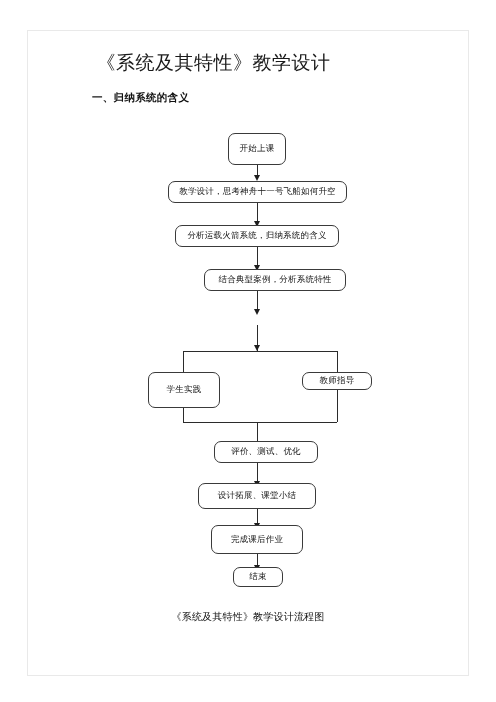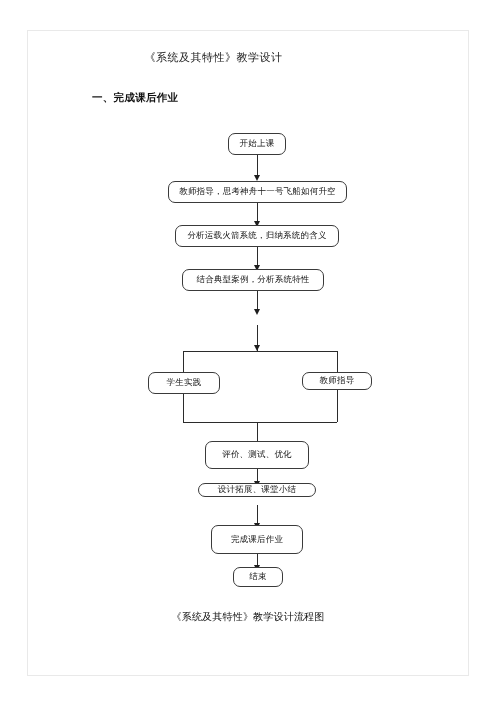"《系统及其特性》教学设计" #doc-title { font-size: 11px -> 19px }
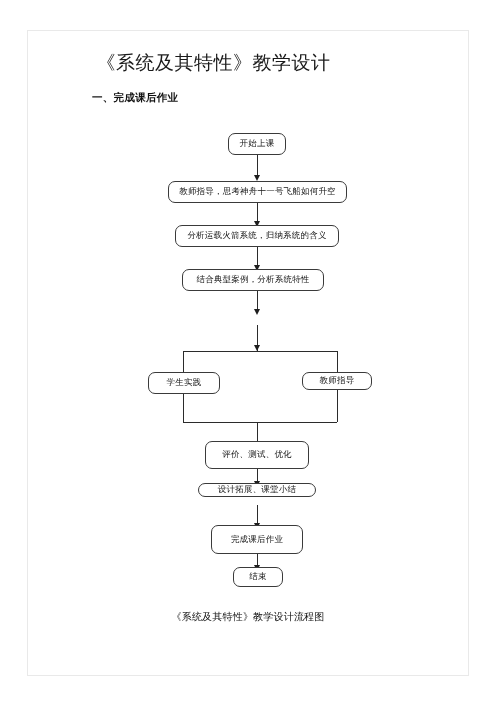"一、完成课后作业" div { text: 完成课后作业 -> 归纳系统的含义 }
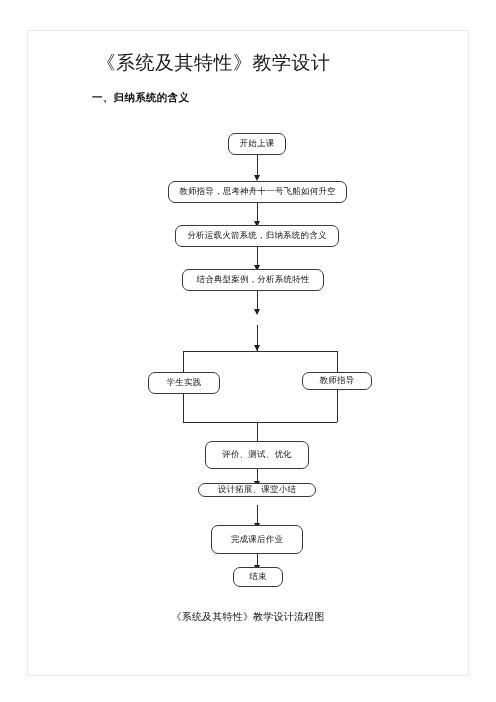"开始上课" div.node { height: 22px -> 32px }
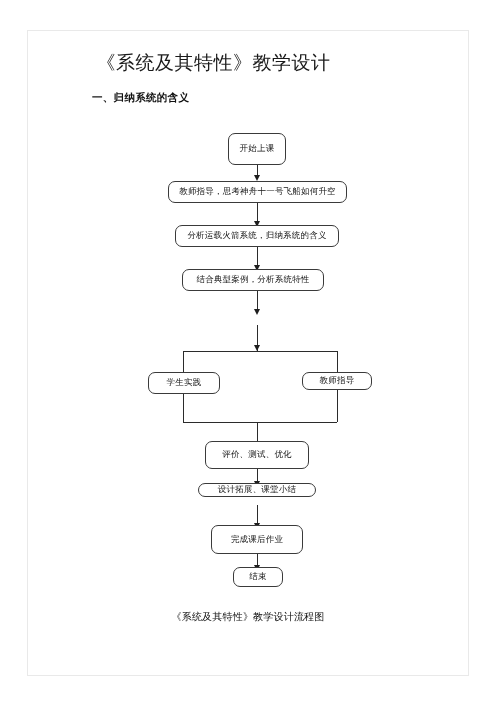"教师指导，思考神舟十一号飞船如何升空" div.node { text: 师指导 -> 学设计 }
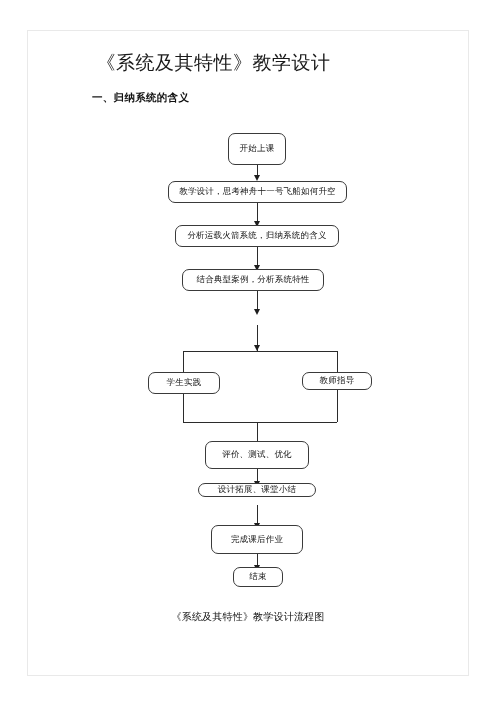"结合典型案例，分析系统特性" div.node { left: 182px -> 204px }
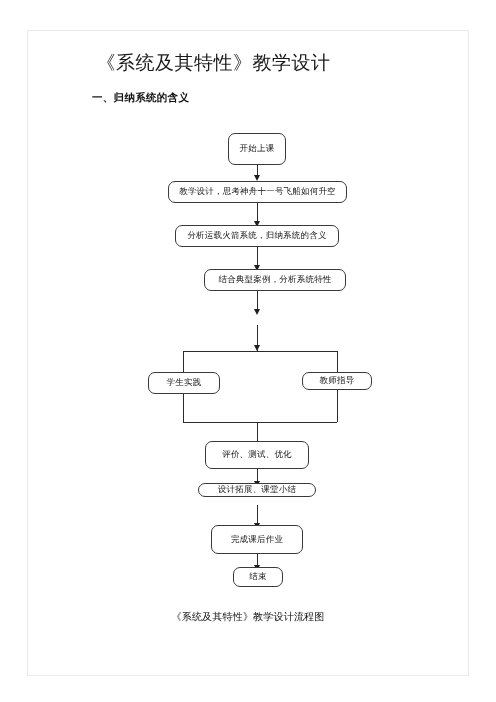"学生实践" div.node { height: 22px -> 36px }
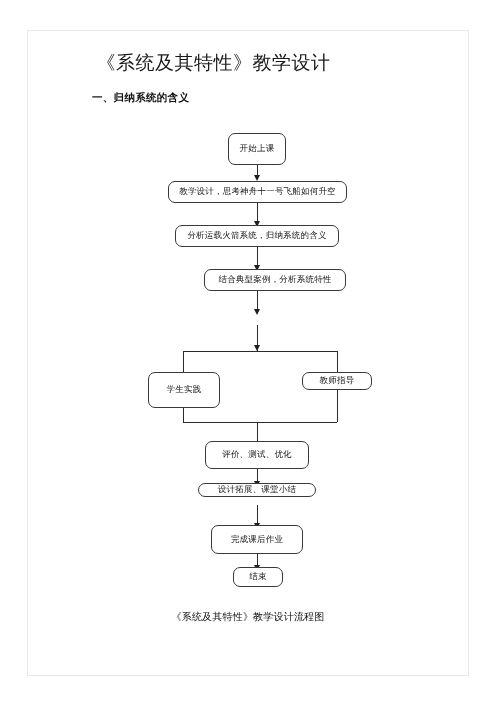"评价、测试、优化" div.node { height: 28px -> 22px; left: 205px -> 214px }
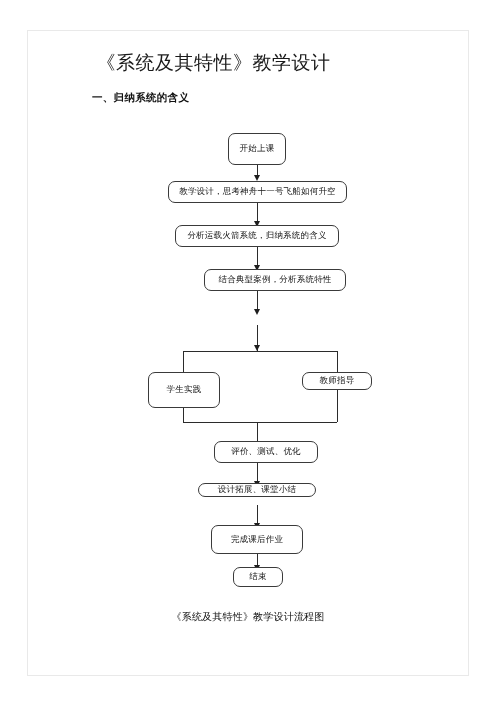"设计拓展、课堂小结" div.node { height: 14px -> 26px }
